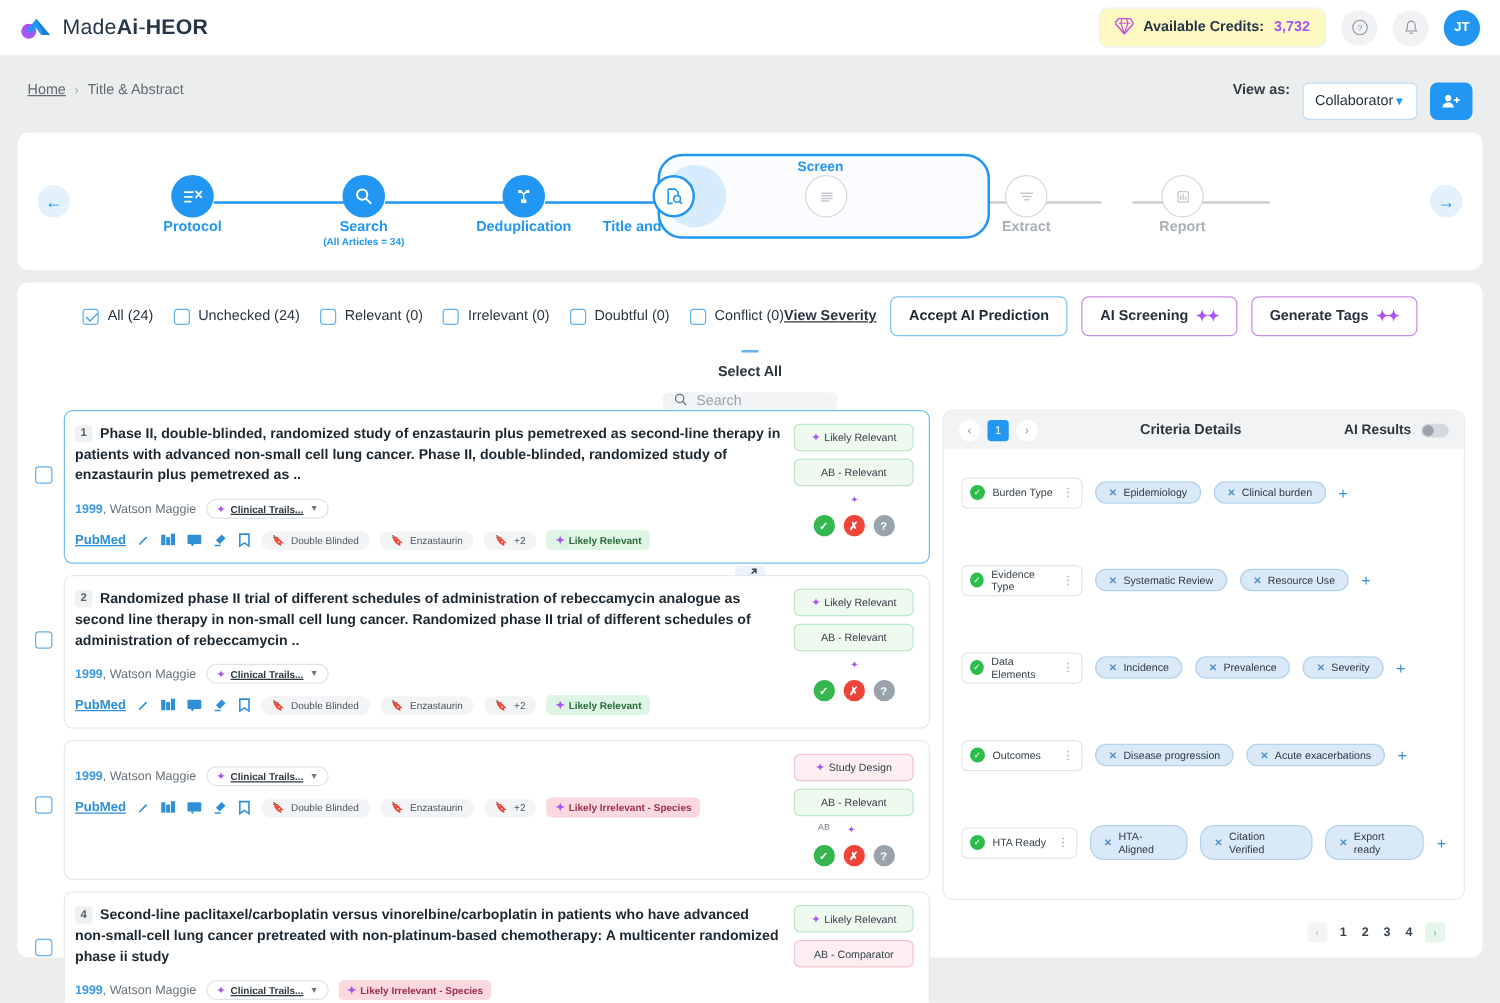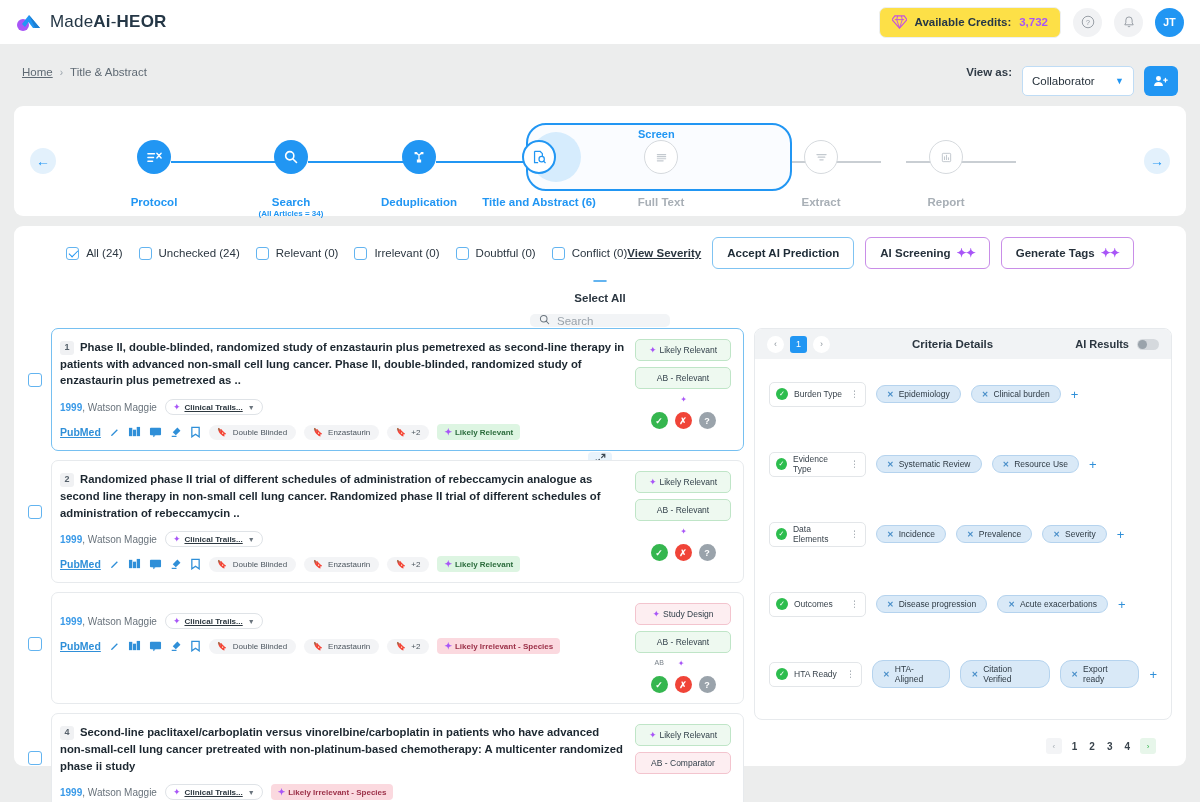"Available Credits:" .credits { background: #fde047 -> #fef9c3 }
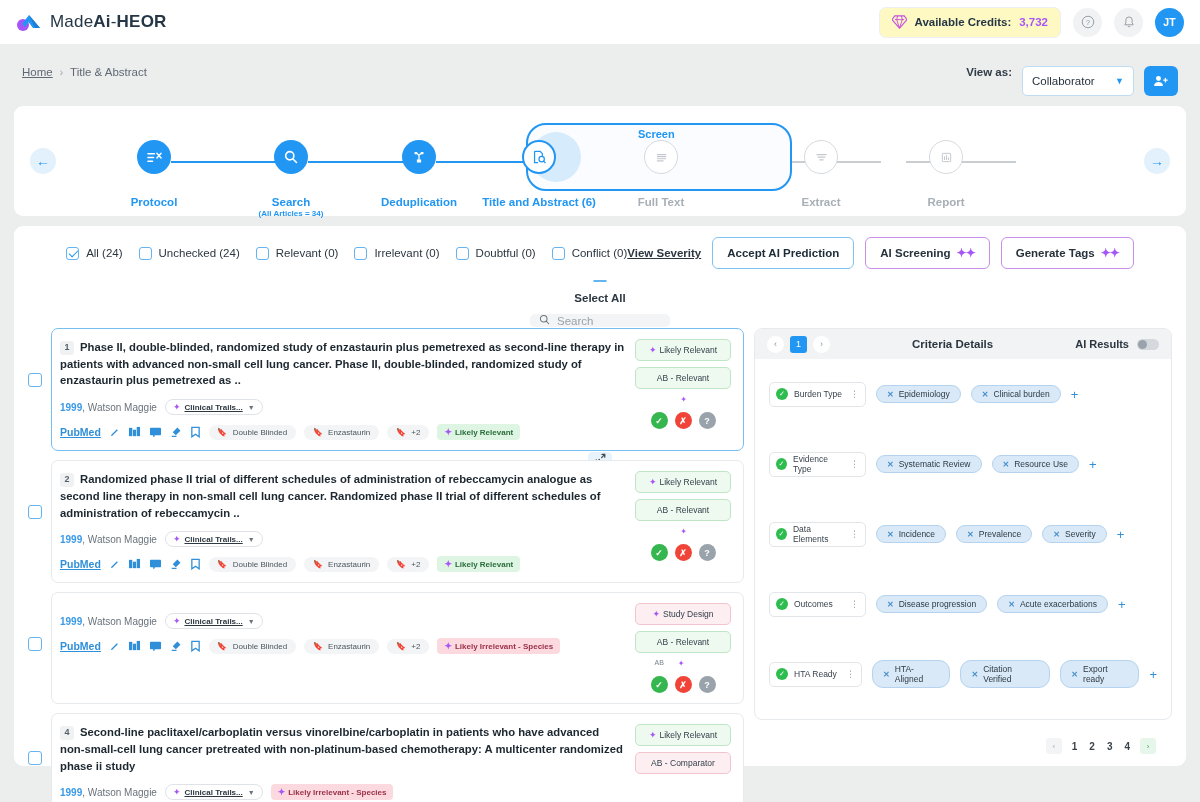"Collaborator" .select { width: 112px -> 92px }
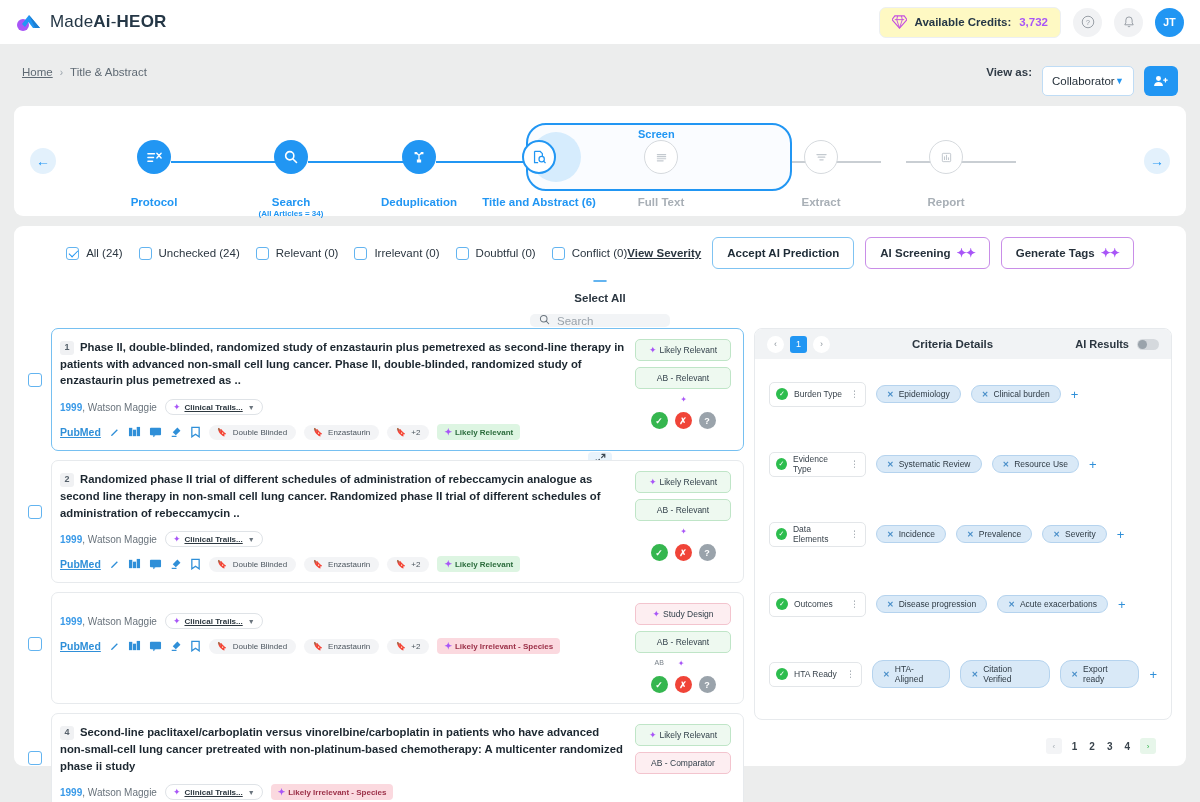"Protocol" .step-lbl { top: 56px -> 36px }
